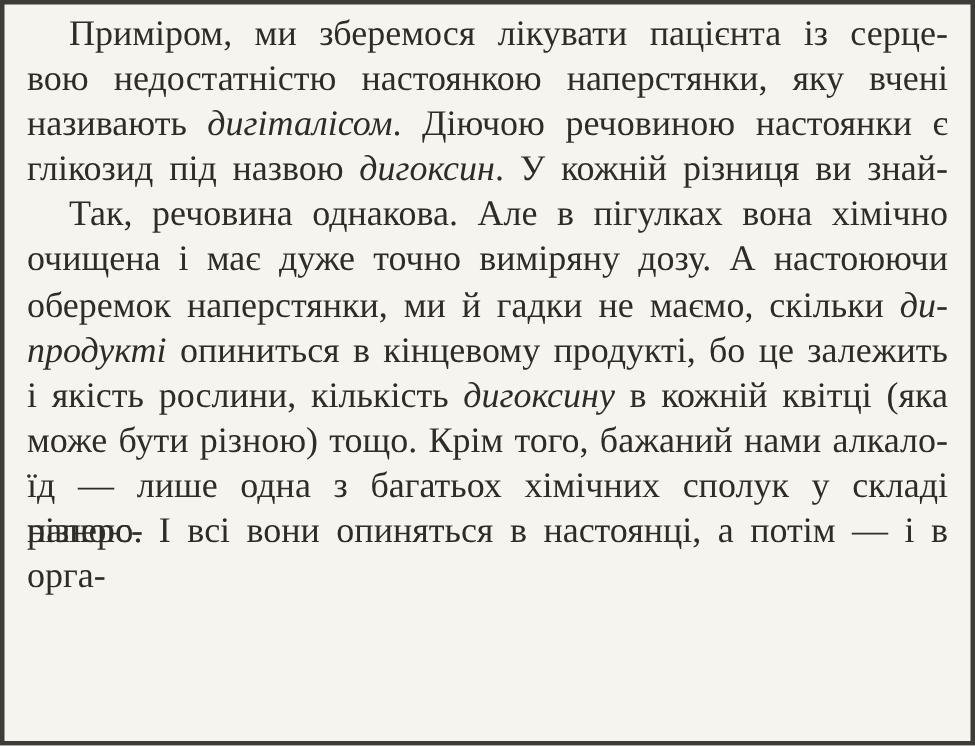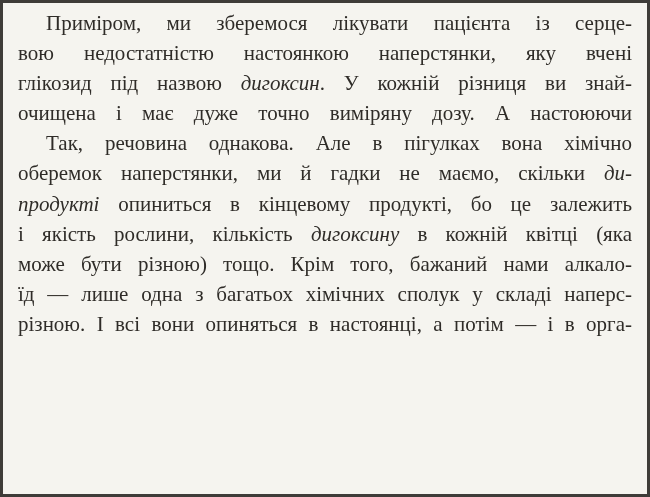"Приміром, ми зберемося лікувати пацієнта" .text-block { font-size: 21px -> 24px }
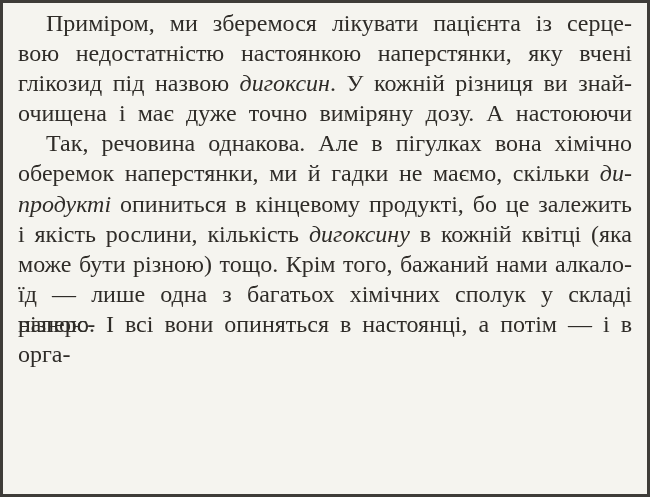"називають дигіталісом. Діючою речовиною" div.line { html: none -> <div><span>називають </span><span>дигіталісом</span><span>. Діючою речовиною настоянки є</span></div> }
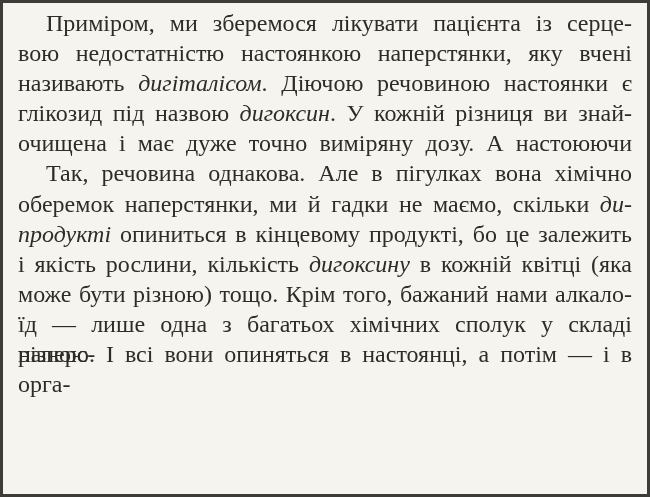"очищена і має дуже точно" div.line { order: before "Так, речовина однакова. Але в" -> after "Так, речовина однакова. Але в" }
